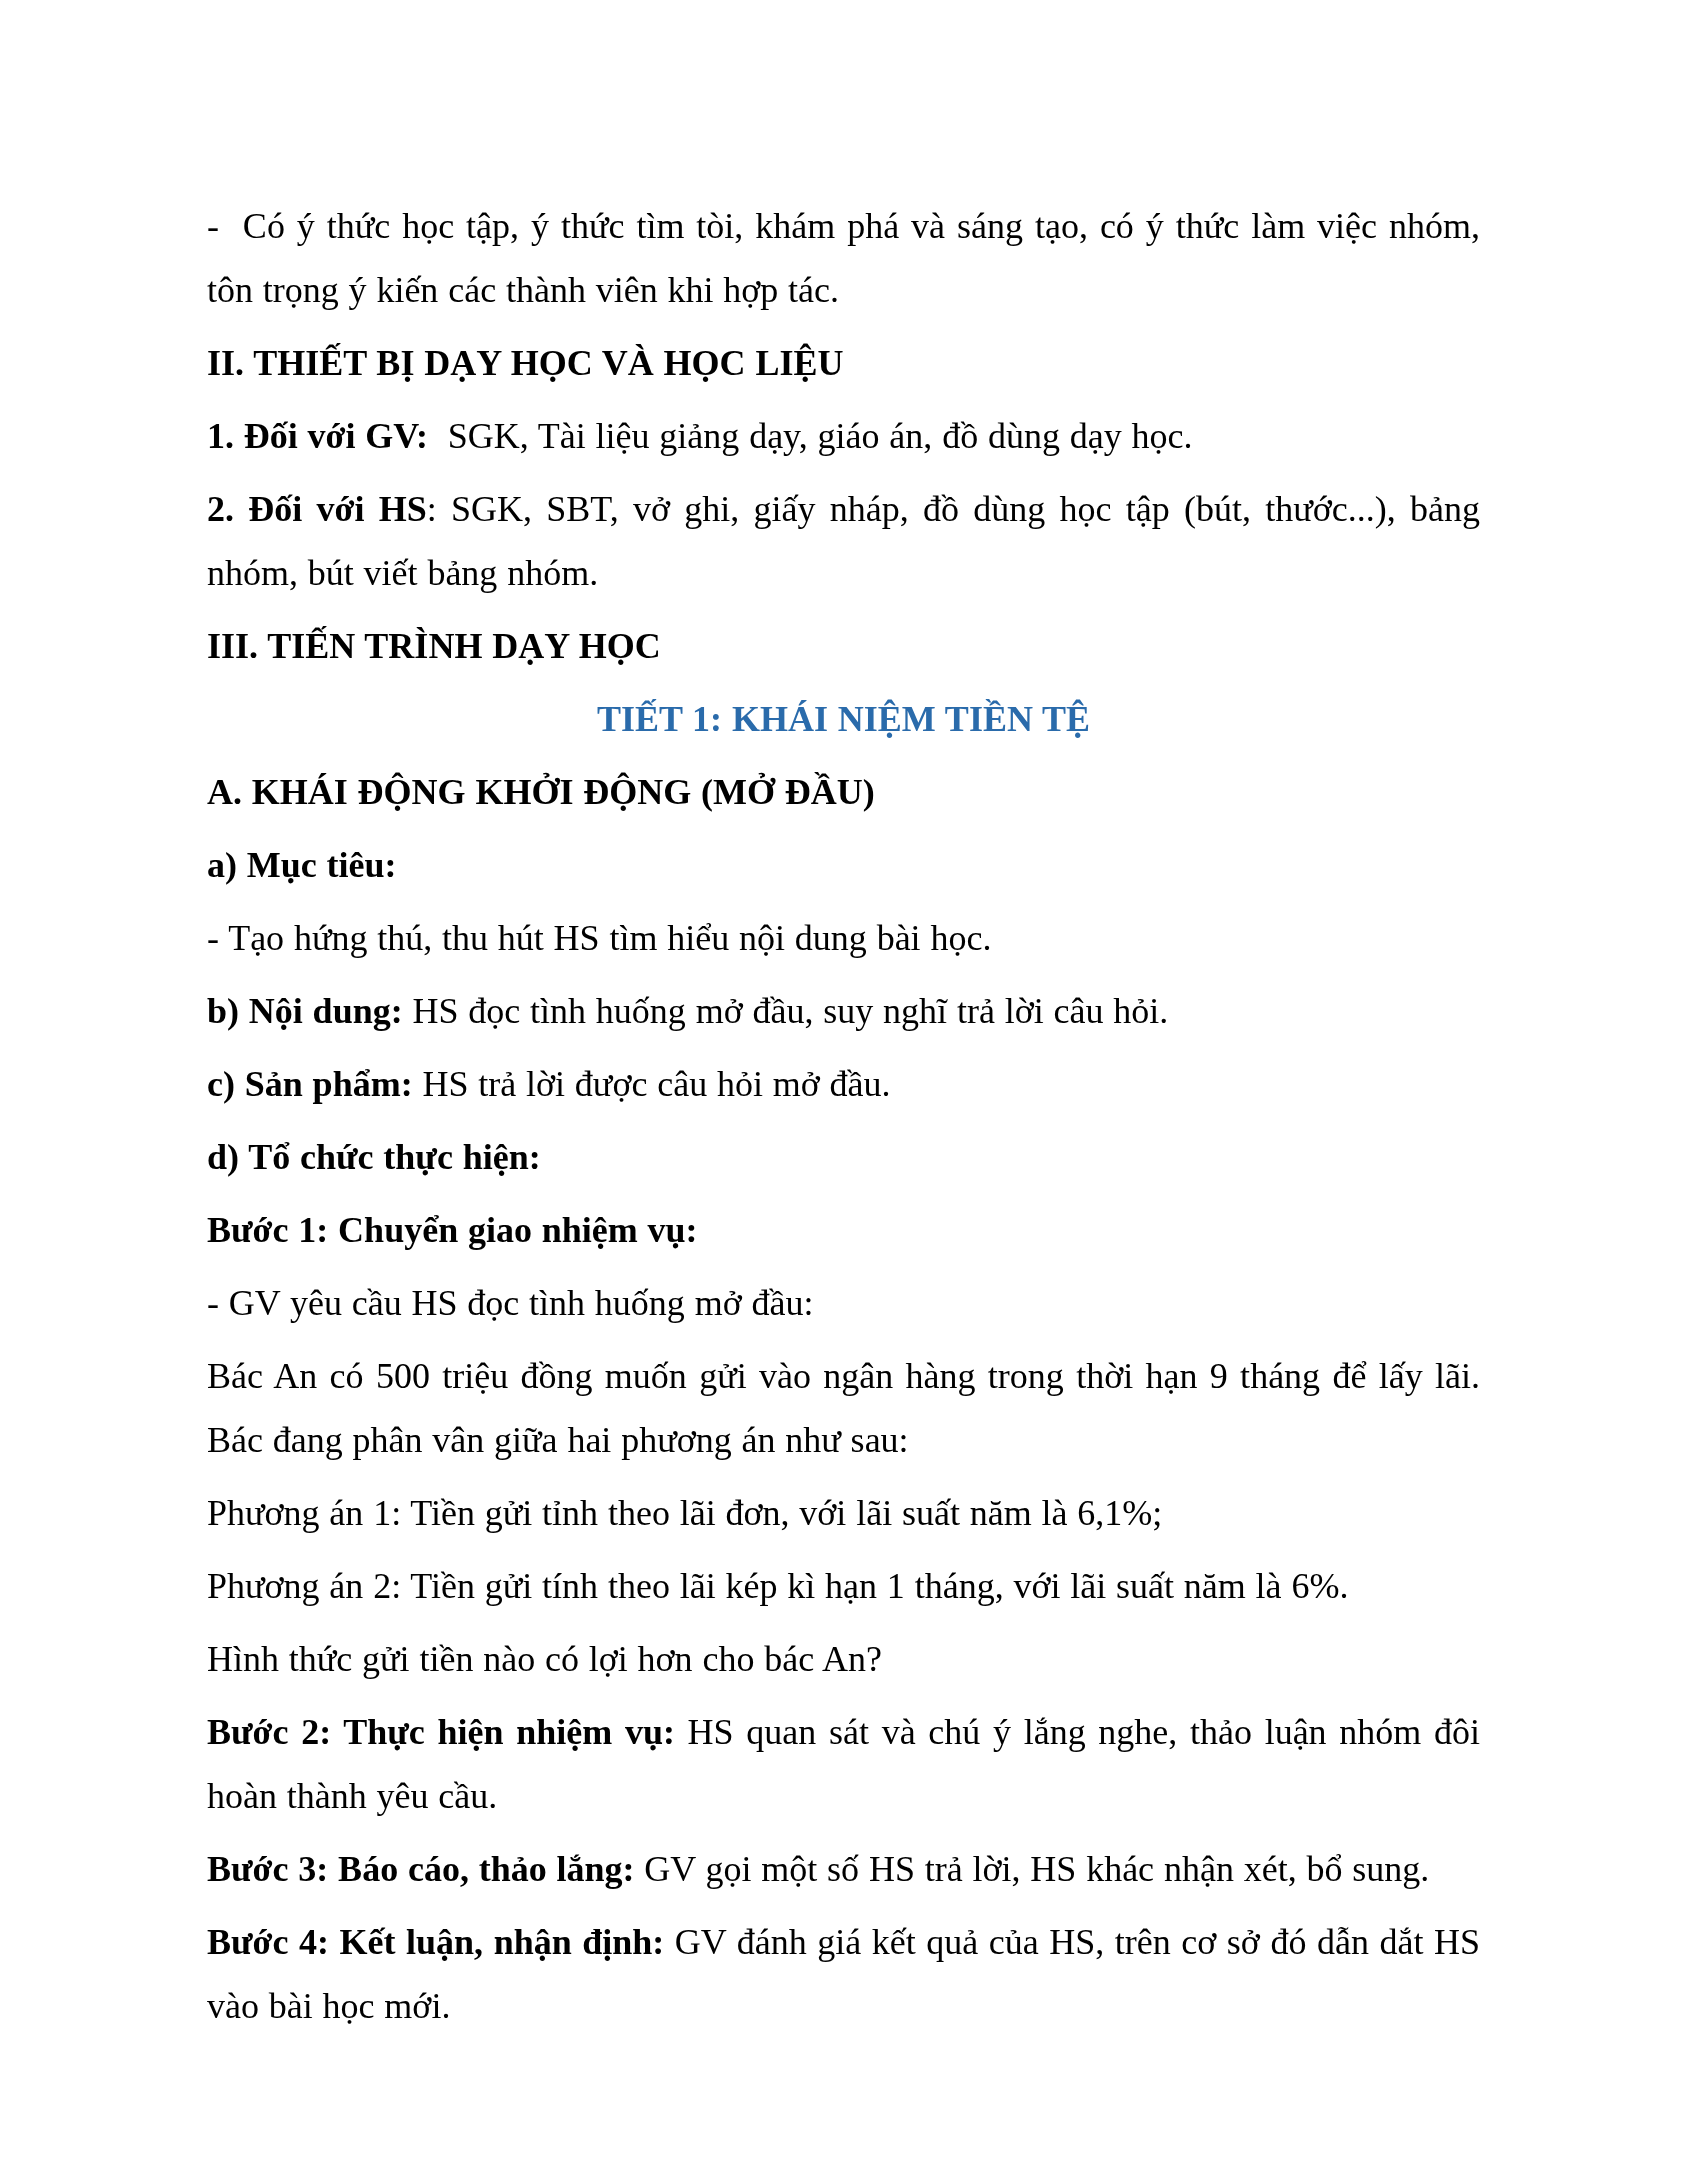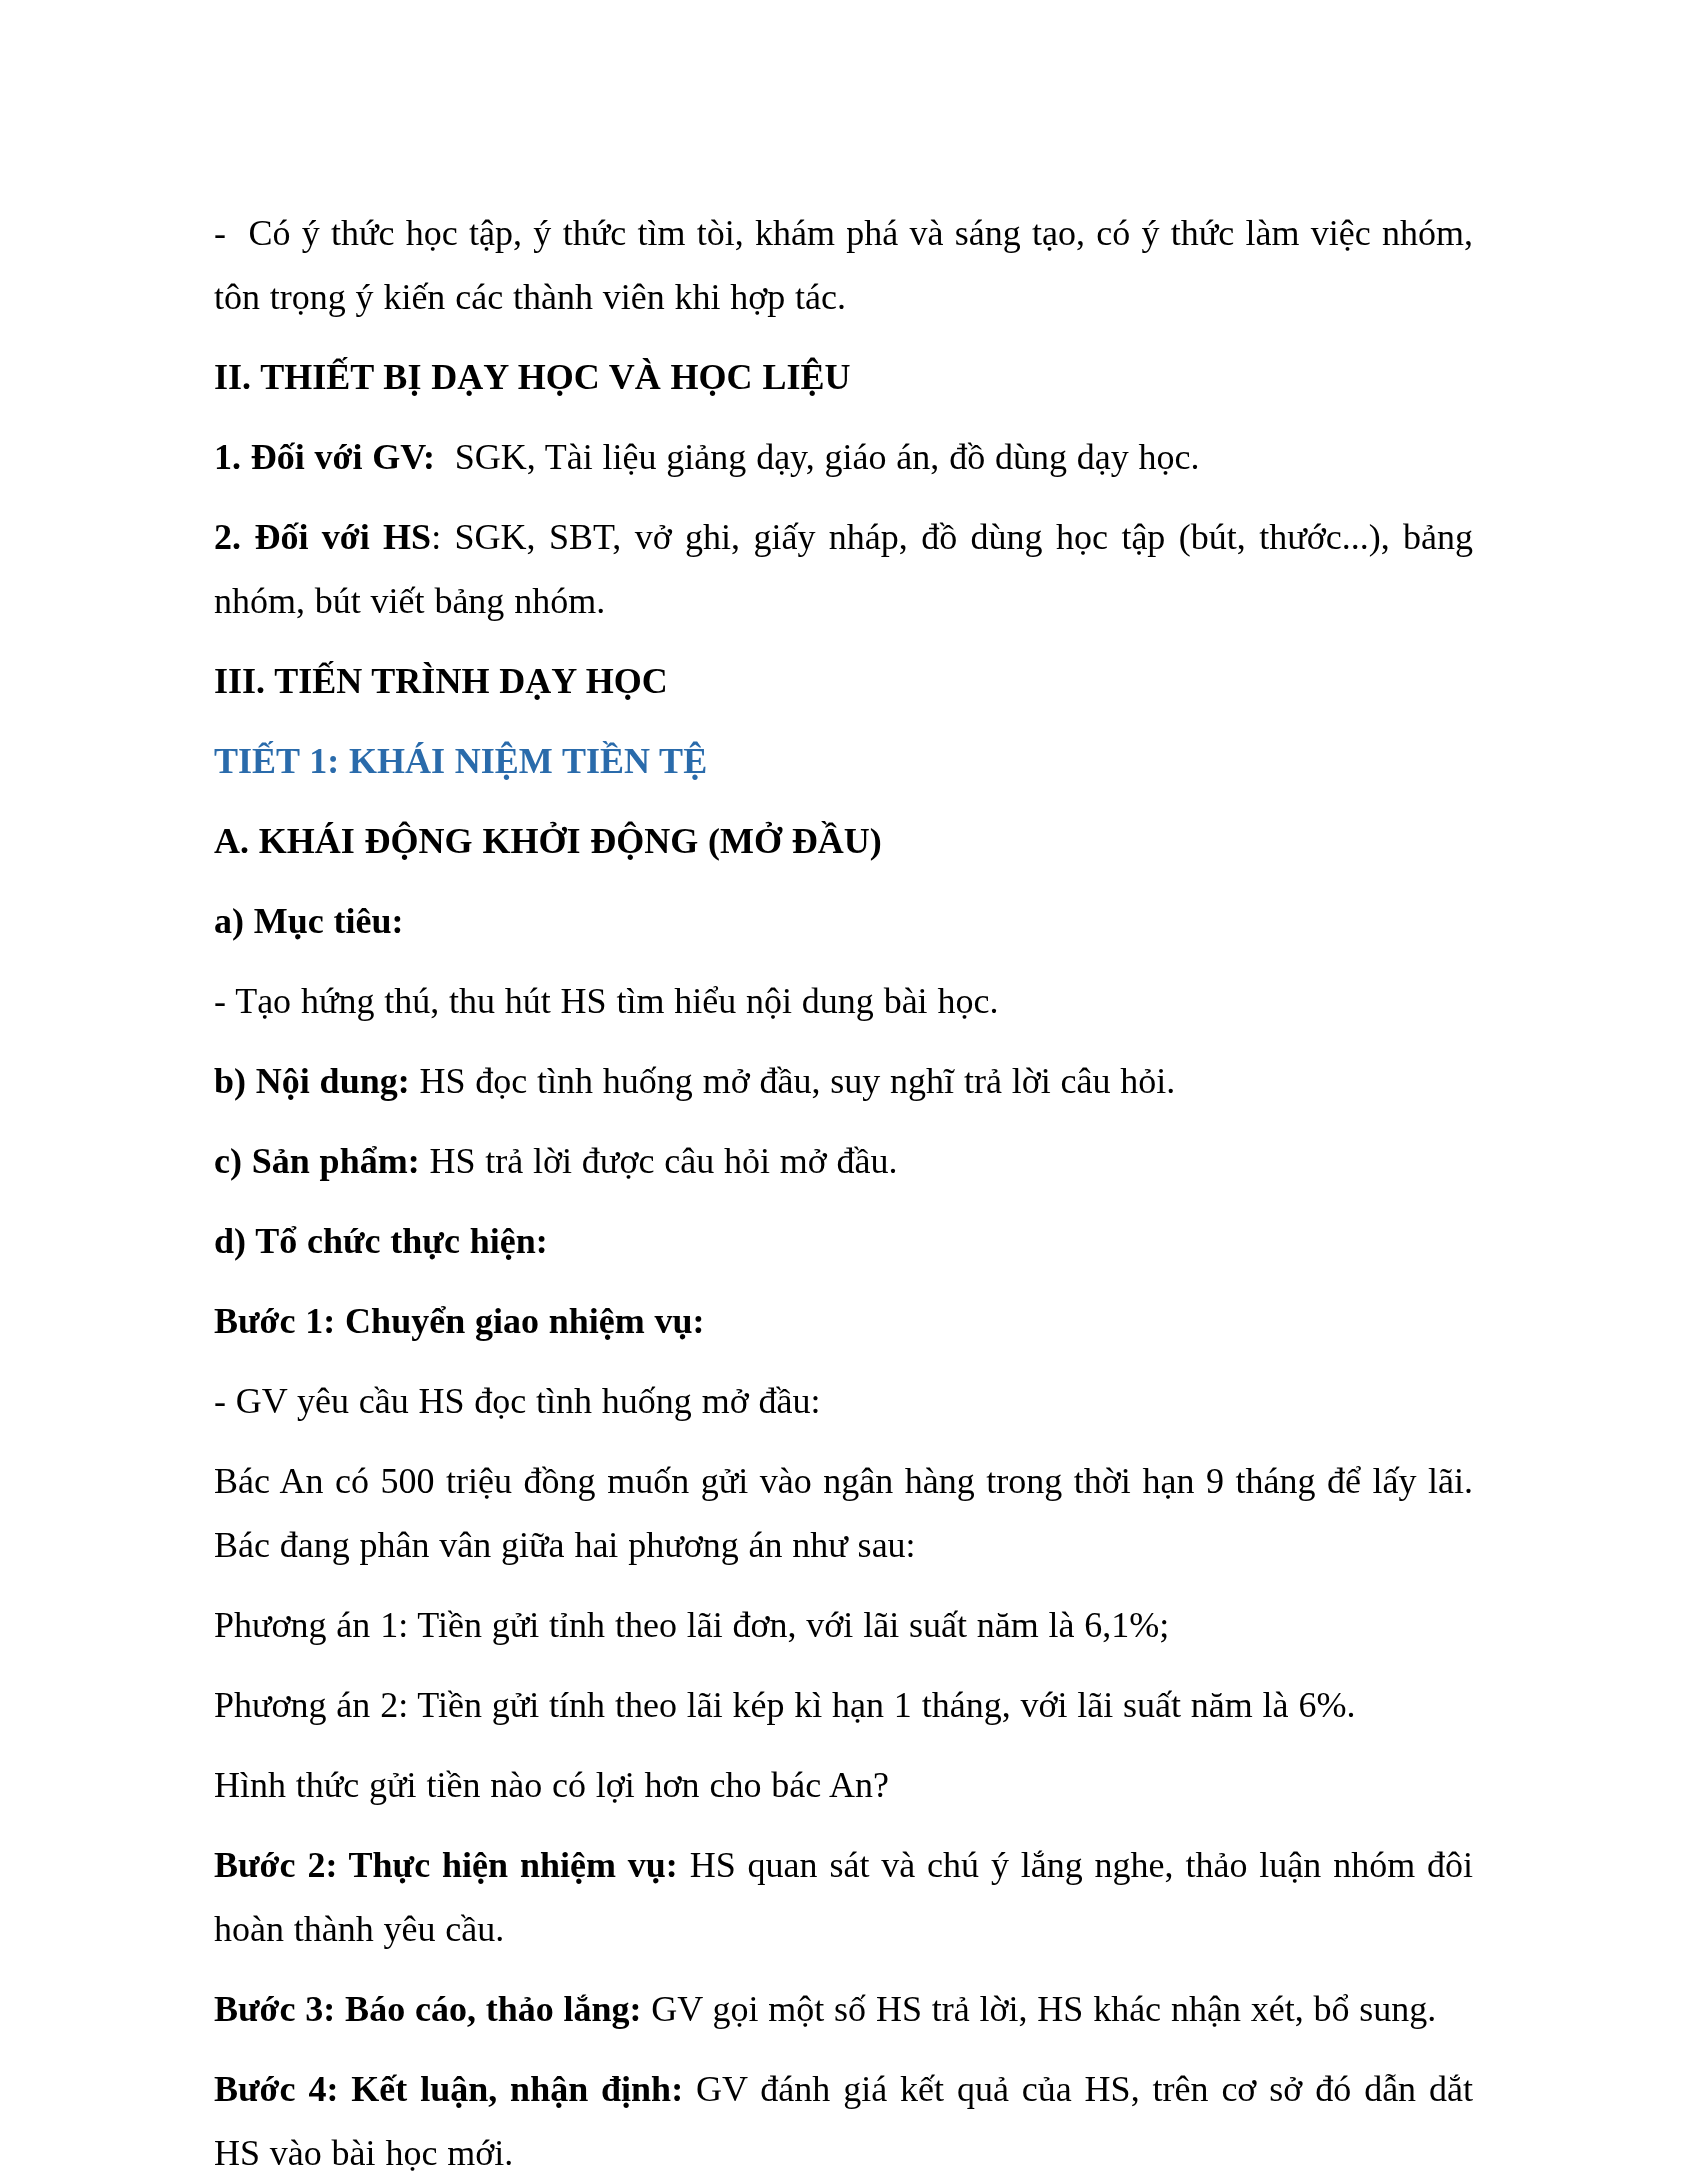"- Có ý thức học" .para { margin: 16px -> 9px }
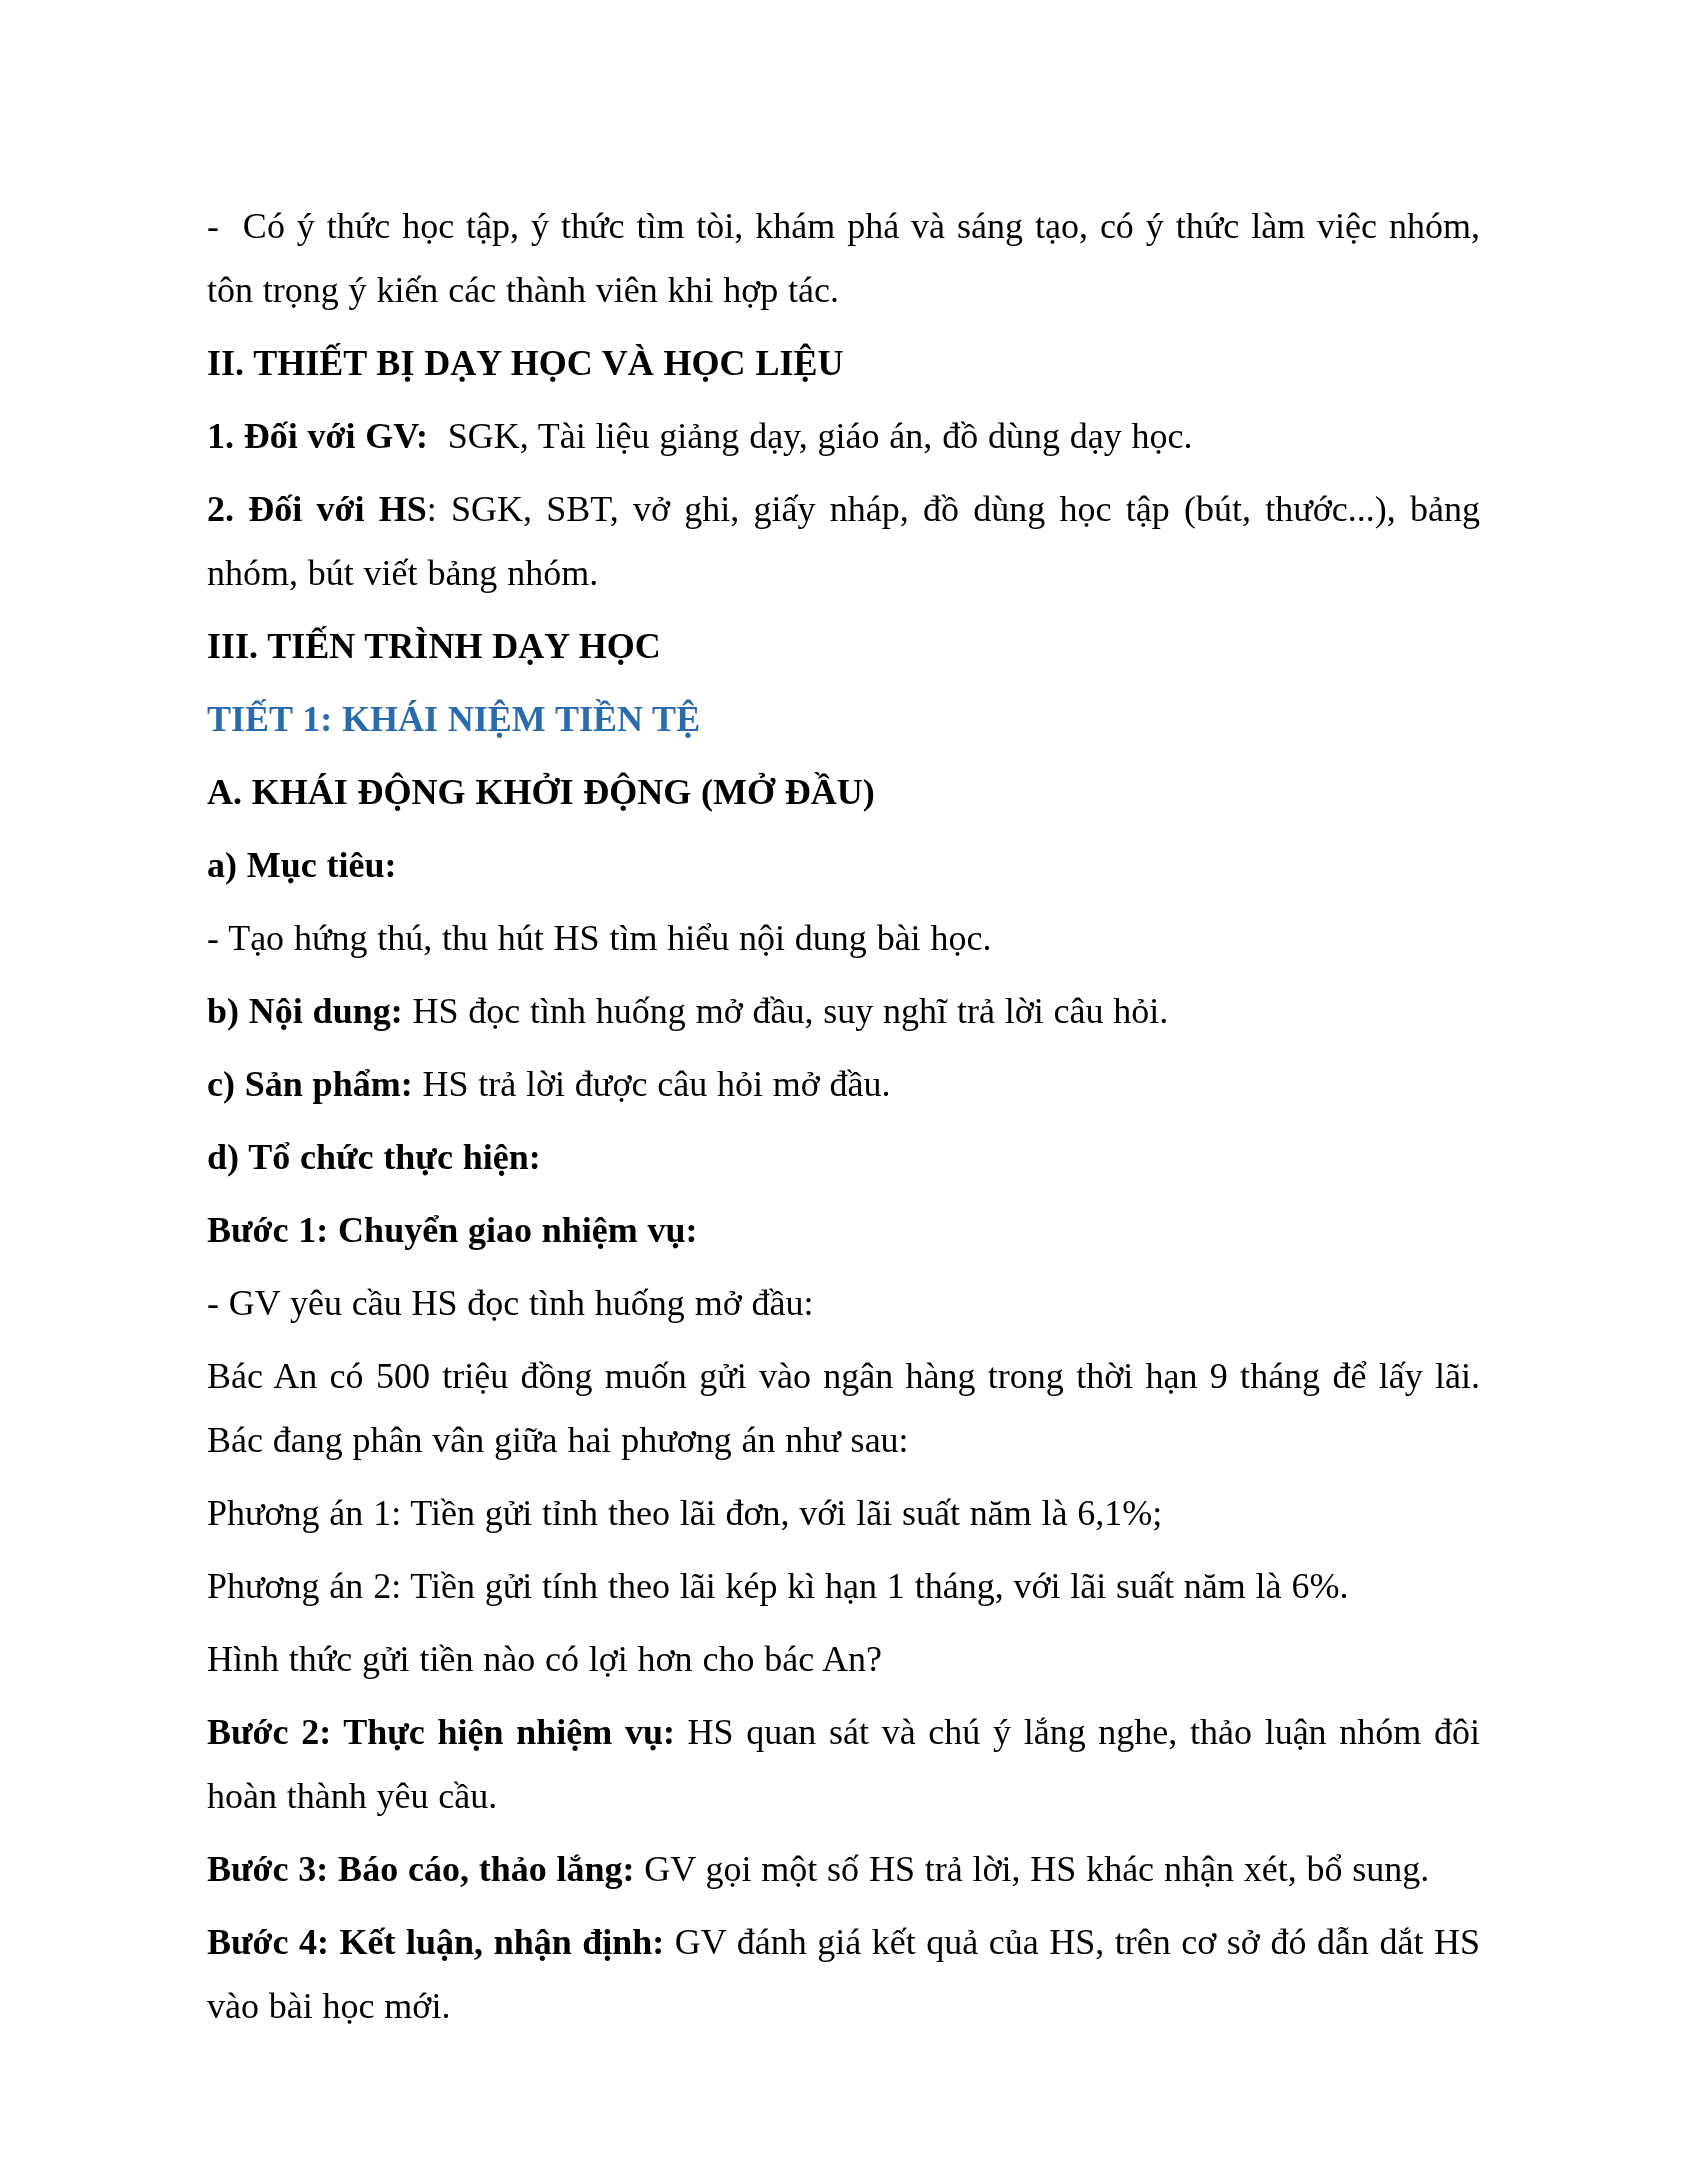"TIẾT 1: KHÁI NIỆM TIỀN" .para.center { text-align: none -> center }
